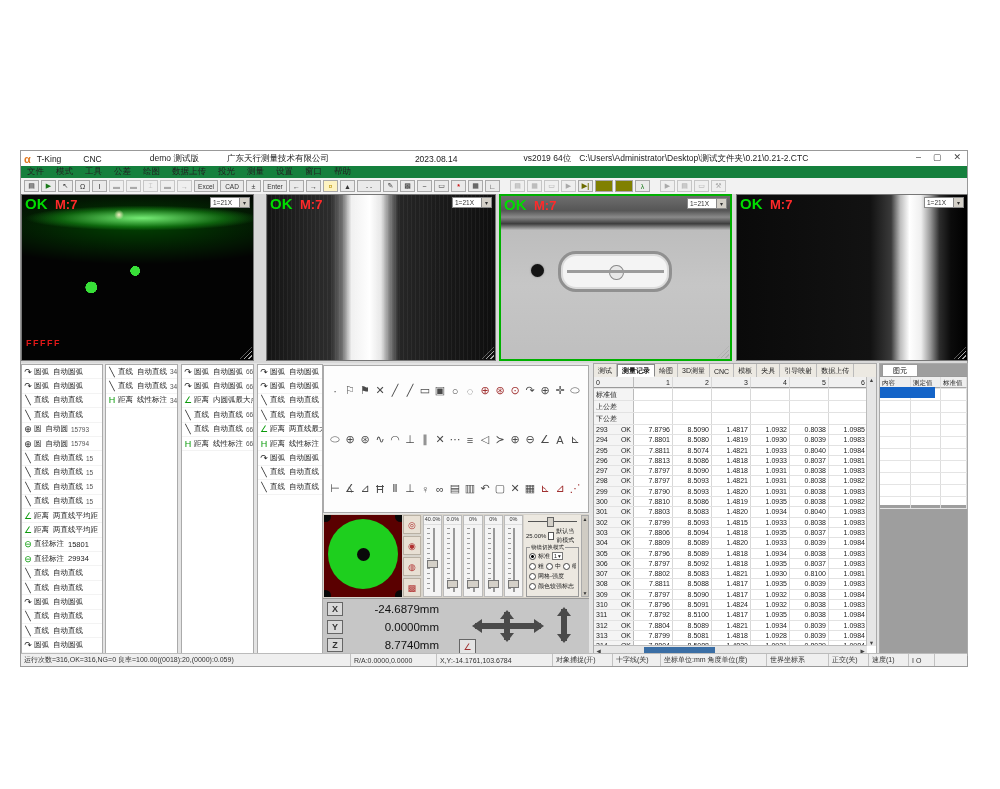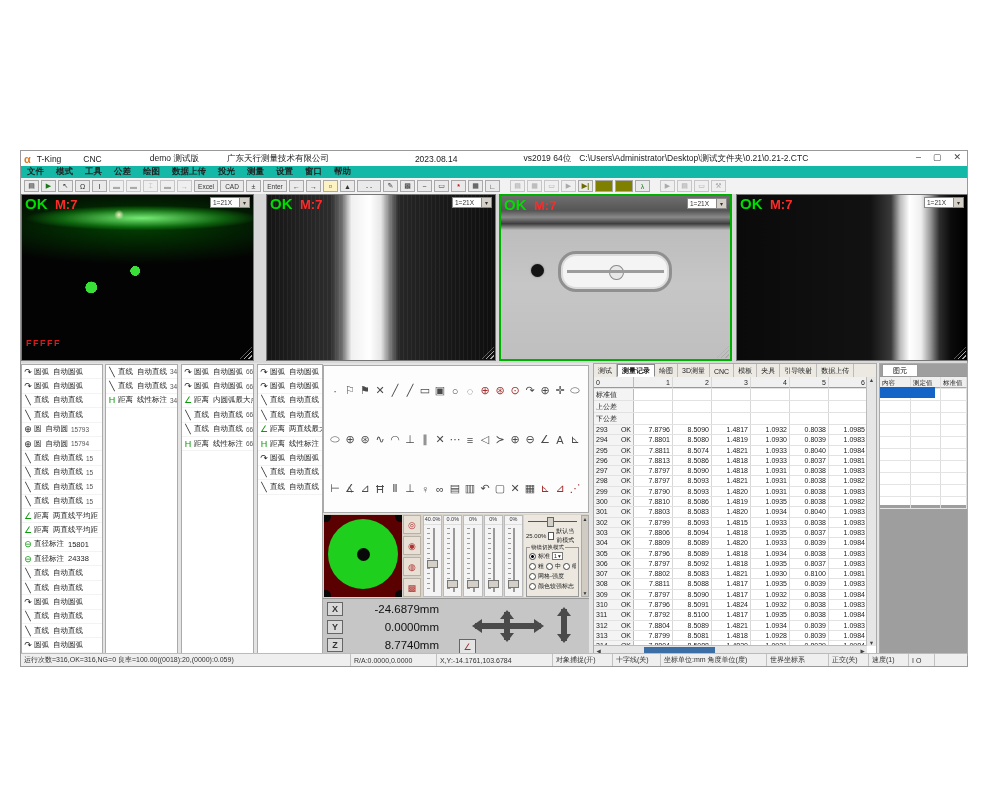"文件" .menubar { background: #14b8a6 -> #15803d; font-weight: bold -> none }
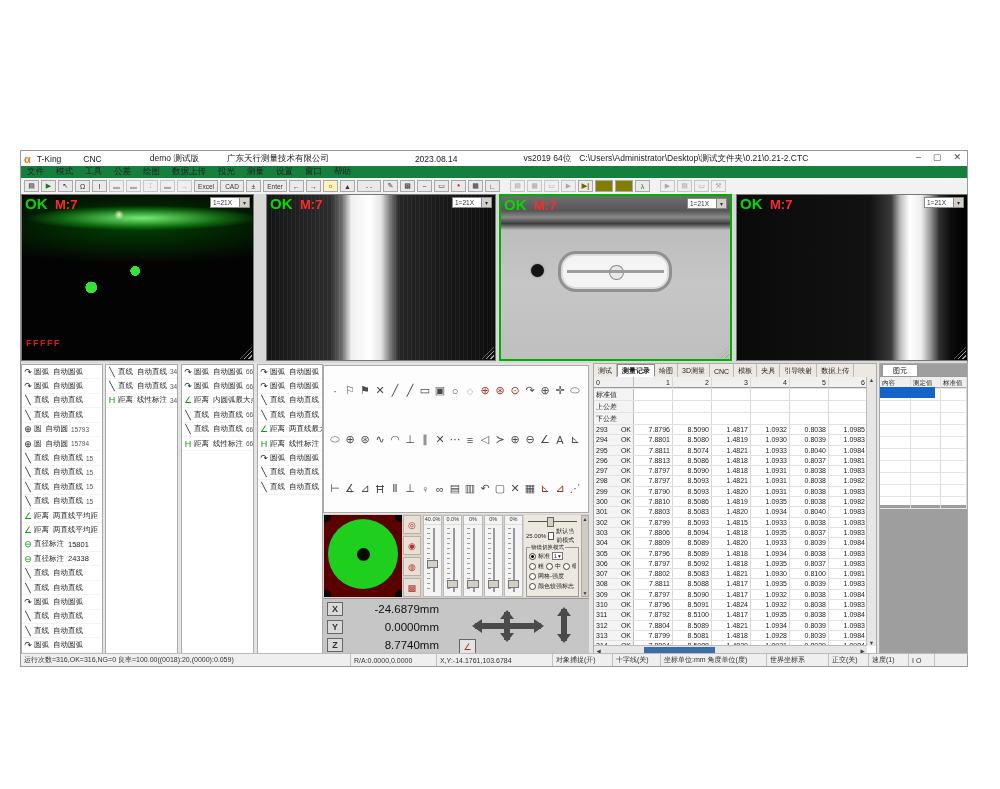"24338" span.b { text: 24338 -> 29934 }
